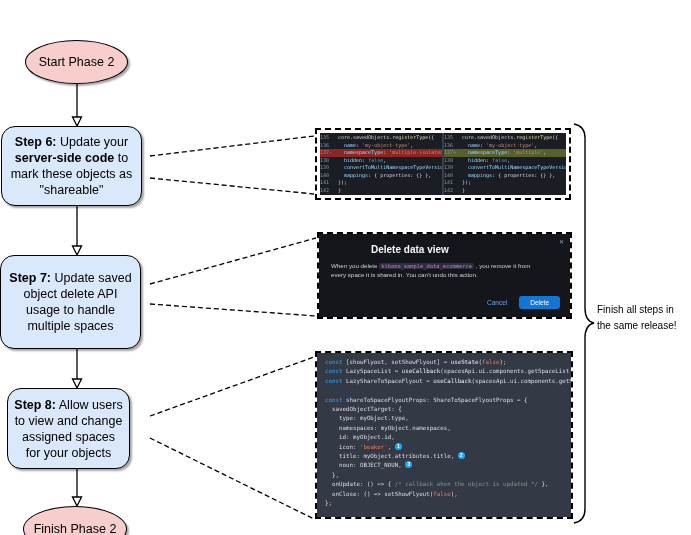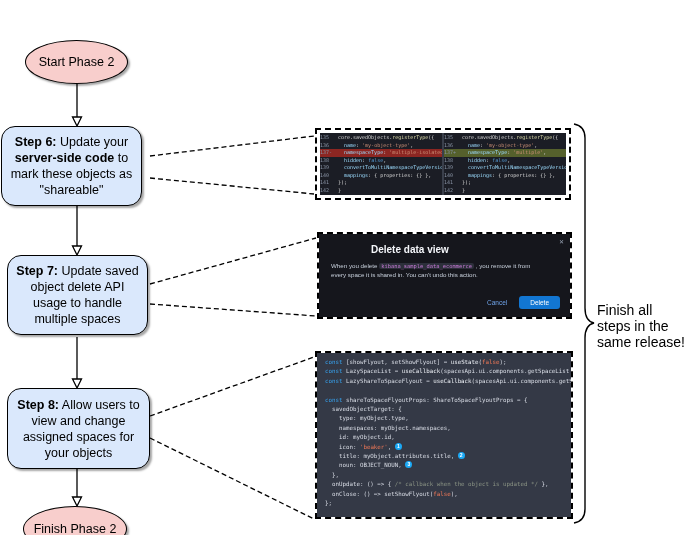"Step 7: Update saved object" #step7 { height: 80px -> 94px; left: 7px -> 0 }
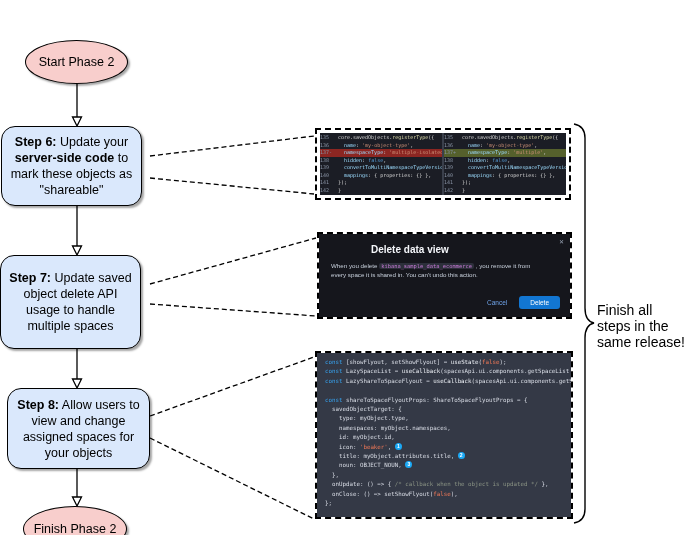"Finish all steps in the" #note { font-size: 14px -> 10px }
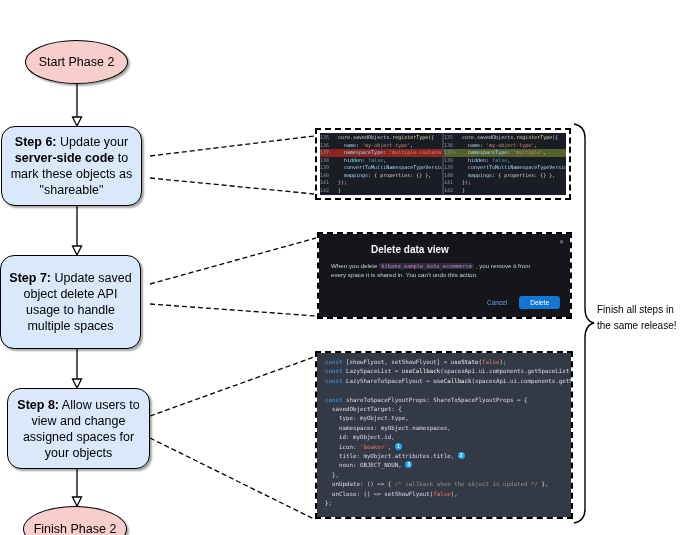"Step 8: Allow users to" #step8 { width: 143px -> 123px }
